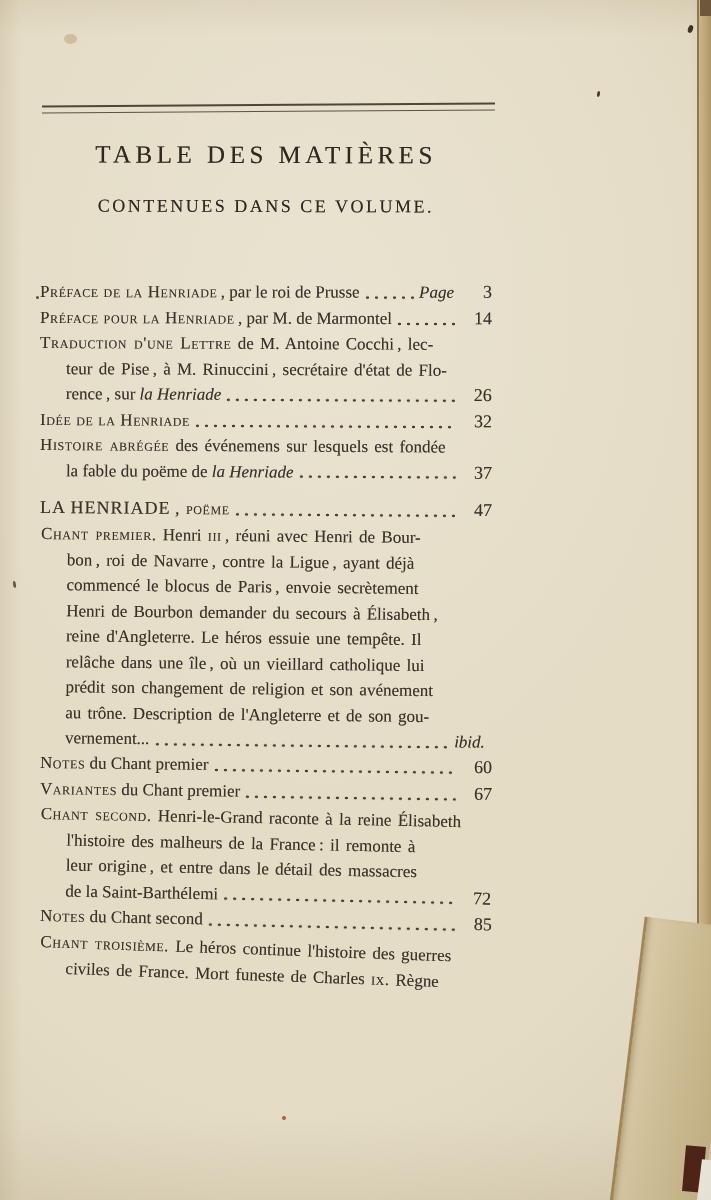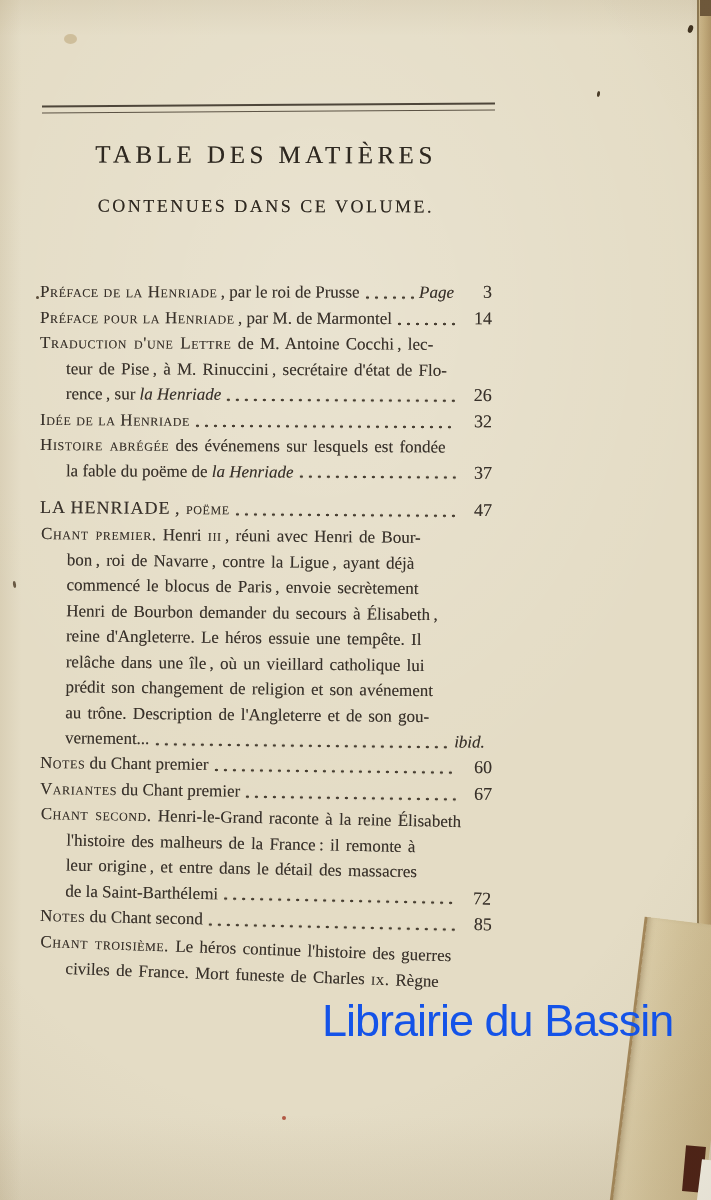"Librairie du Bassin" div.watermark { html: <div>Librairie du Bassin</div> -> none }
